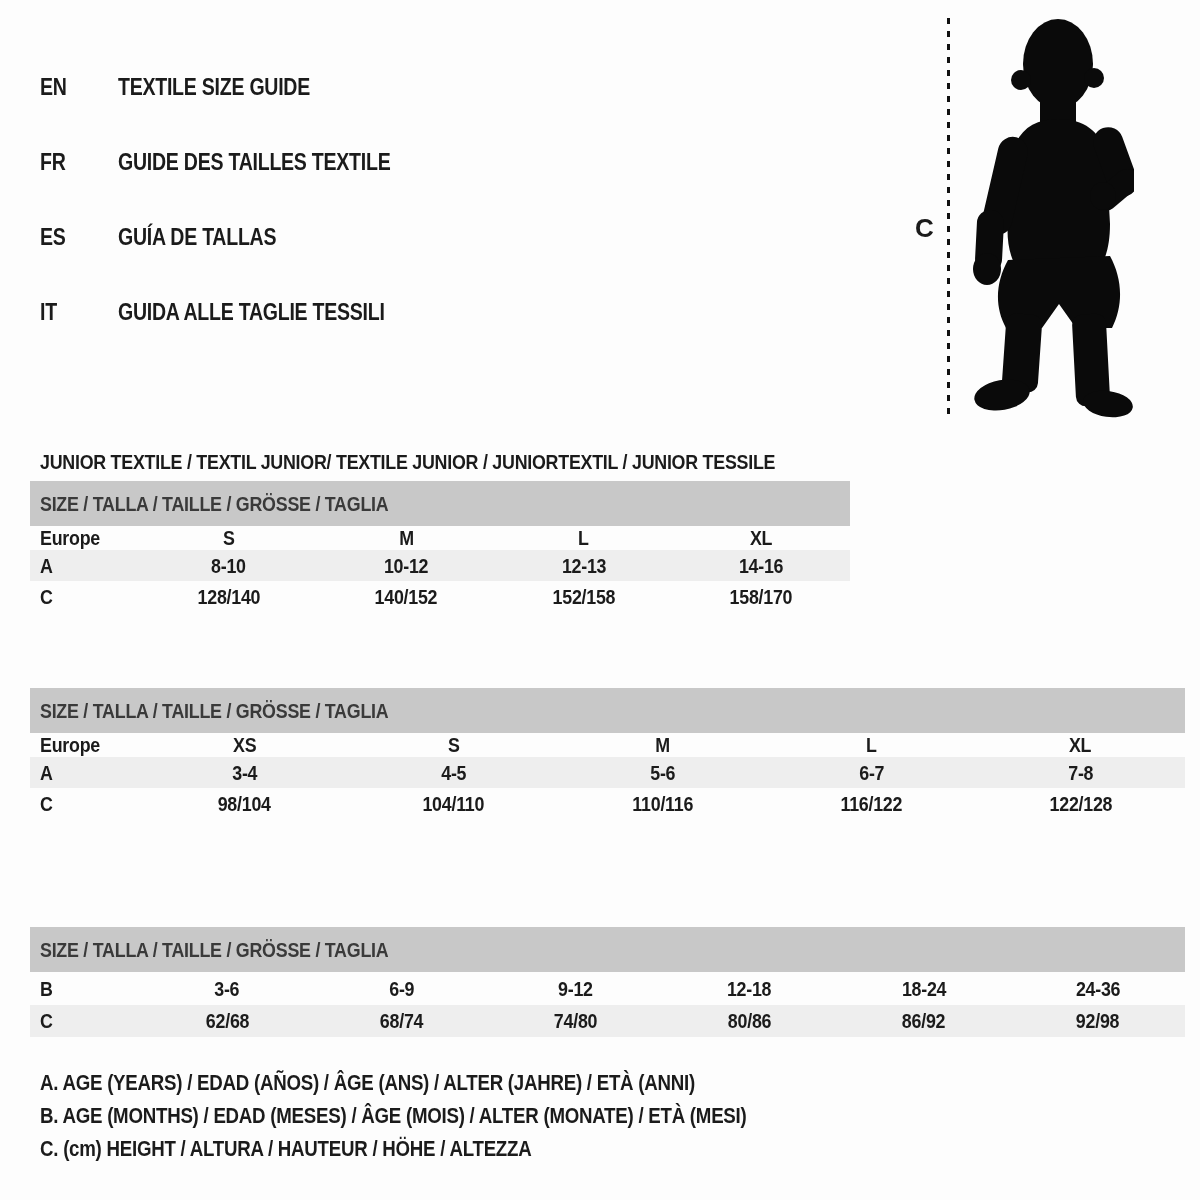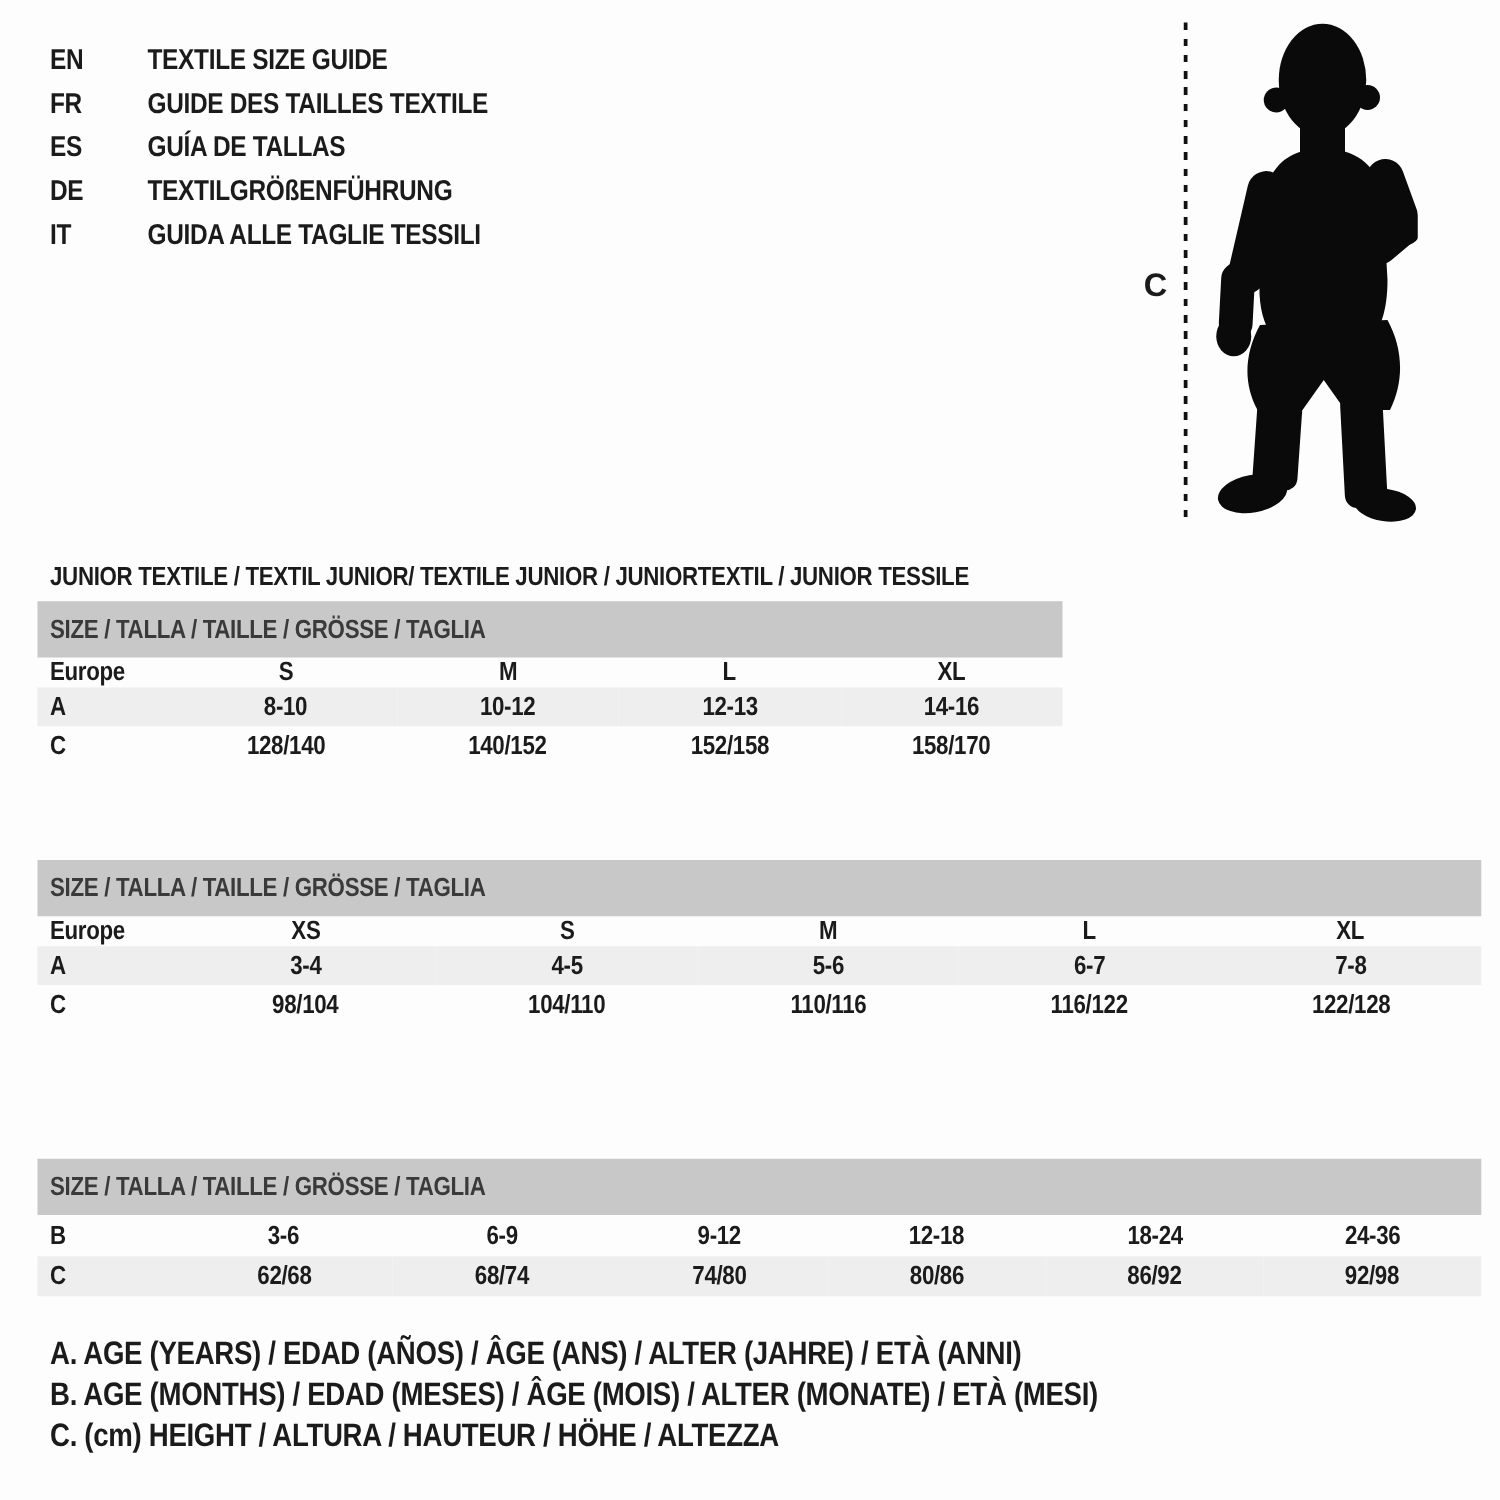"EN TEXTILE SIZE GUIDE" .lang-row { margin-top: none -> 40px }
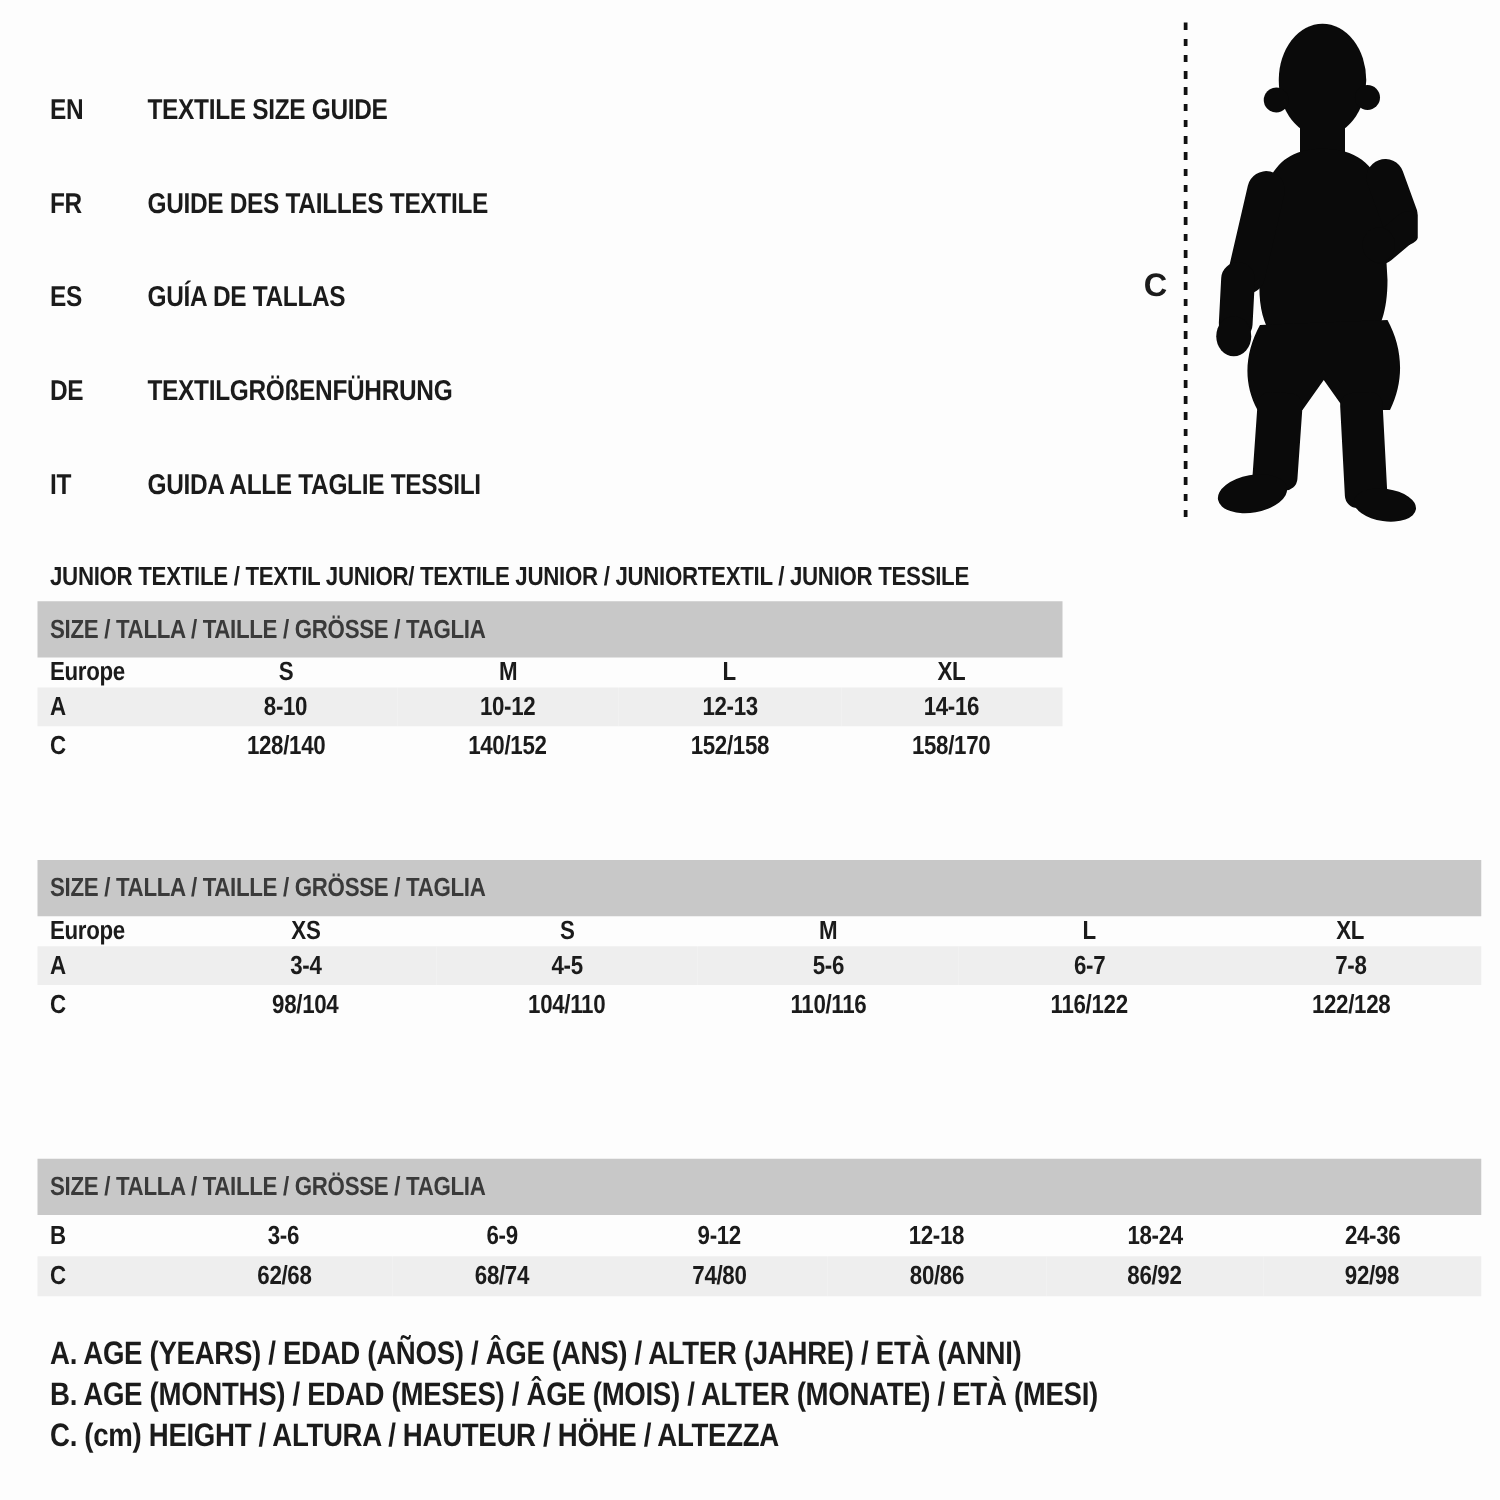"DE TEXTILGRÖßENFÜHRUNG" div.lang-row { html: <div><span>DE</span><span>TEXTILGRÖßENFÜHRUNG</span></div> -> none }
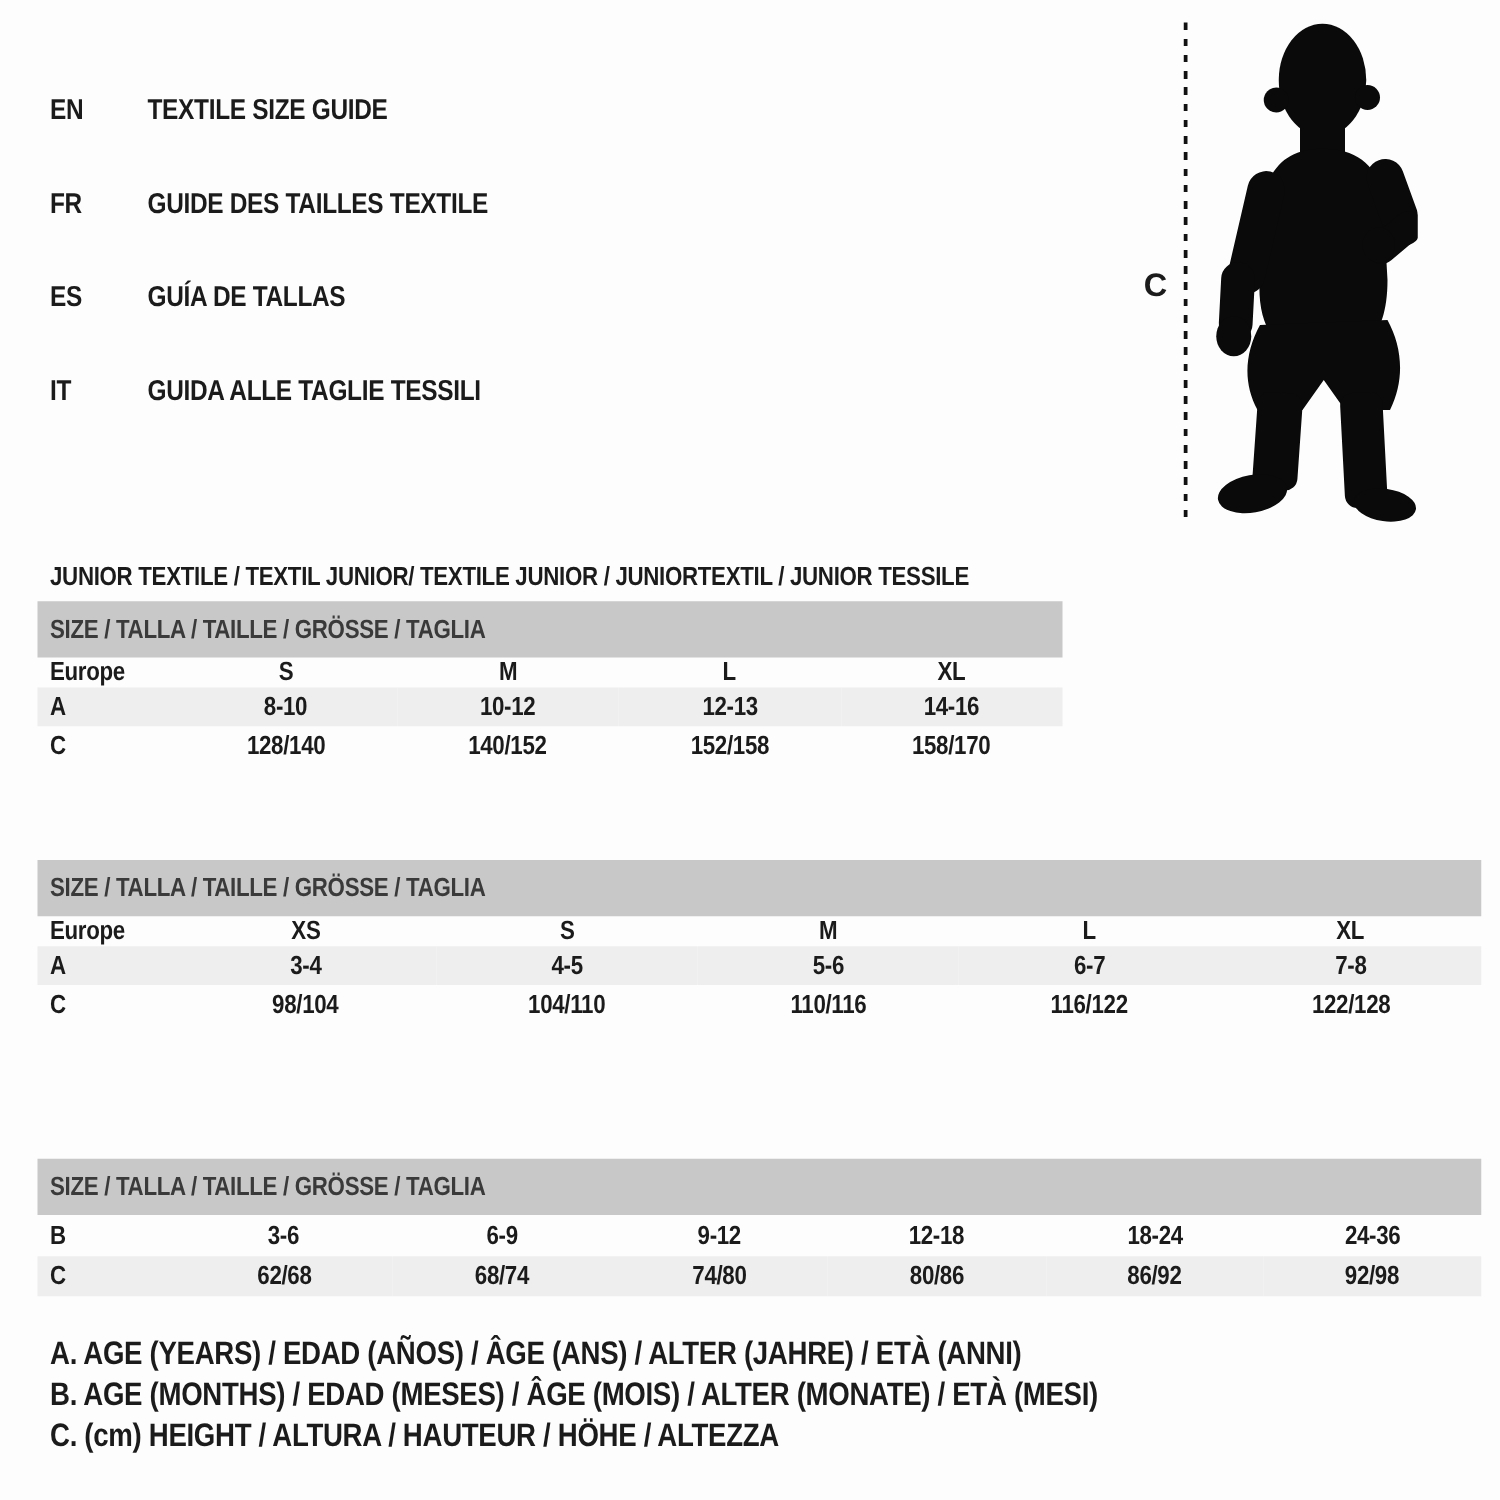"A. AGE (YEARS) / EDAD" .legend { font-size: 26px -> 22px }
